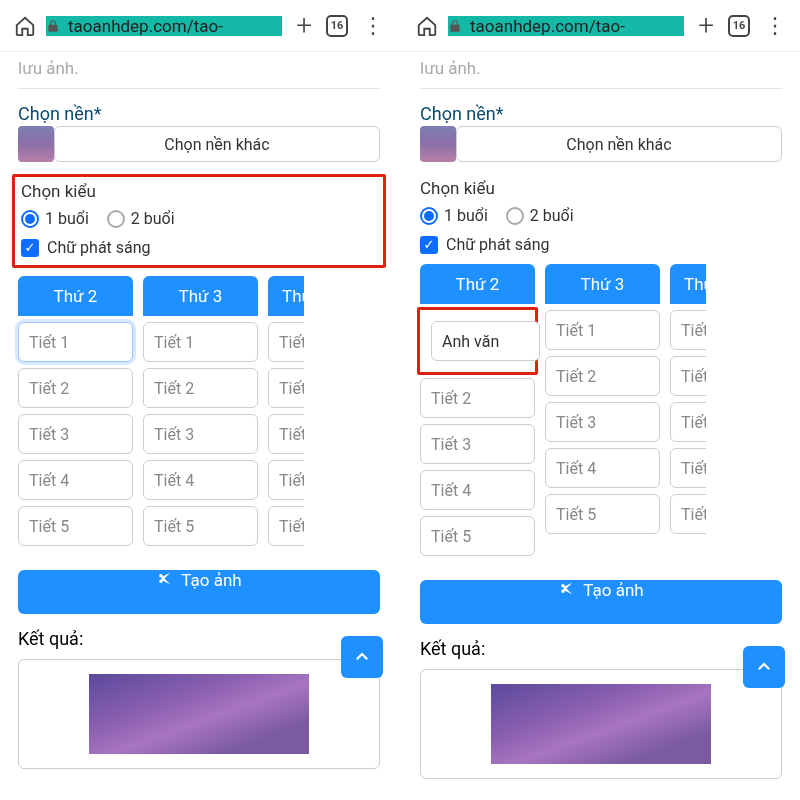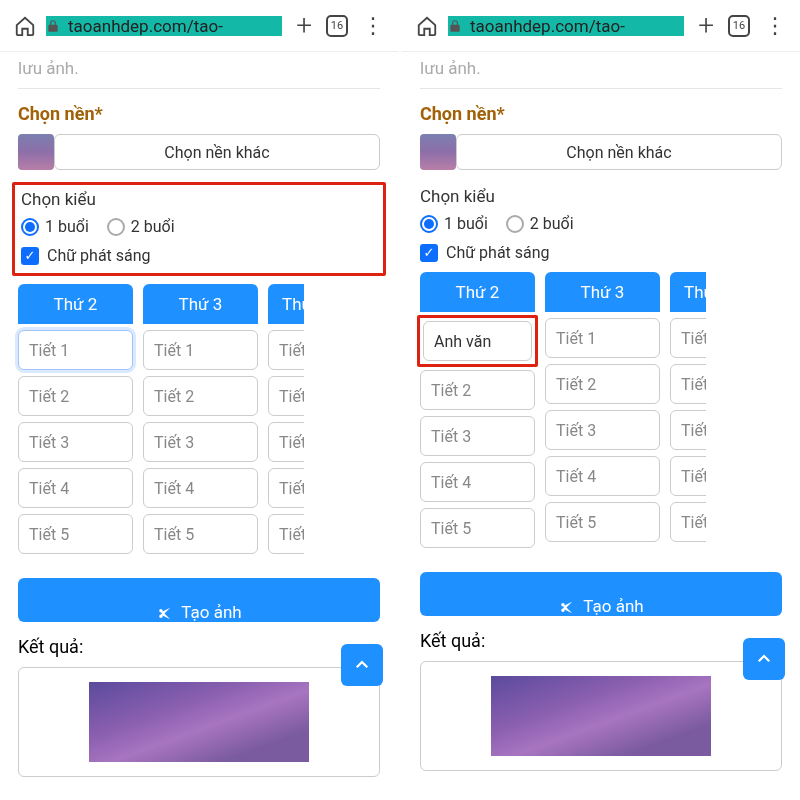"16" .tabcount { font-weight: 400 -> 700 }
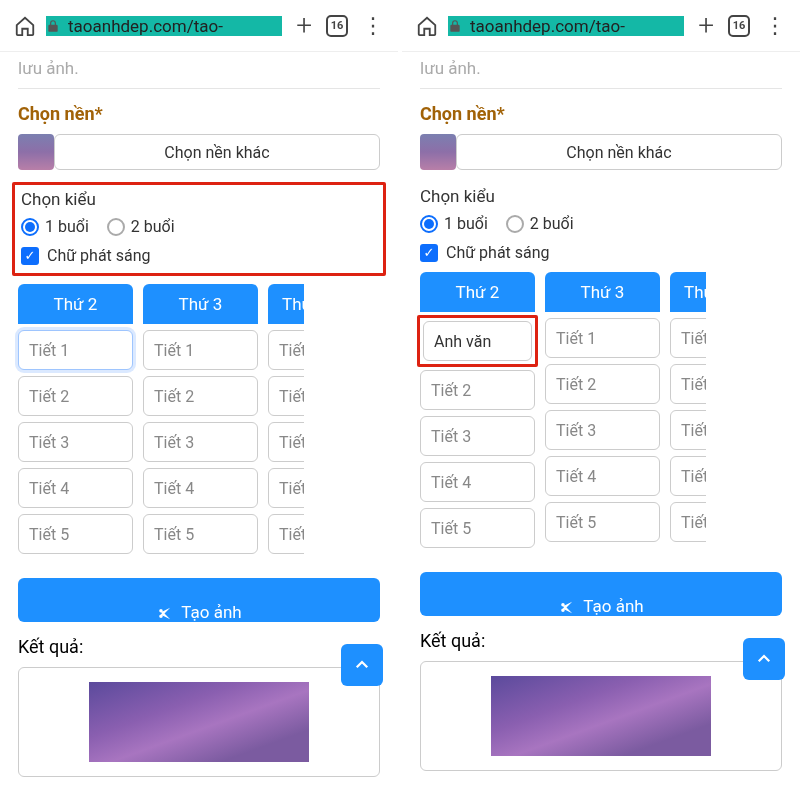"Chọn nền*" .label { color: #a16207 -> #0c4a6e; font-weight: 700 -> 400; margin-bottom: 10px -> 2px }
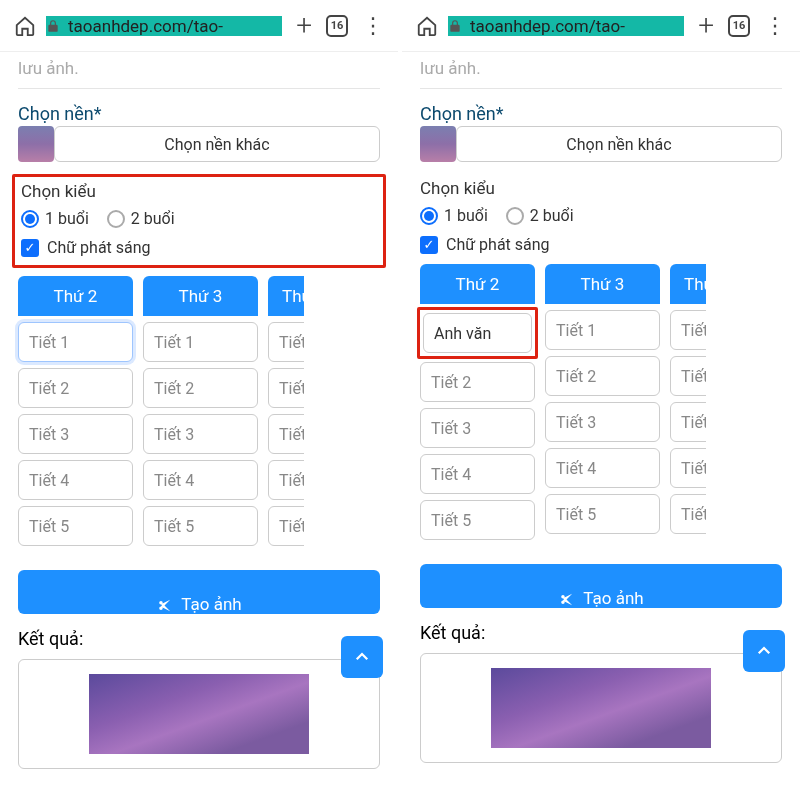"Anh văn" .redbox-input .lesson-input { margin: 0 -> 8px }
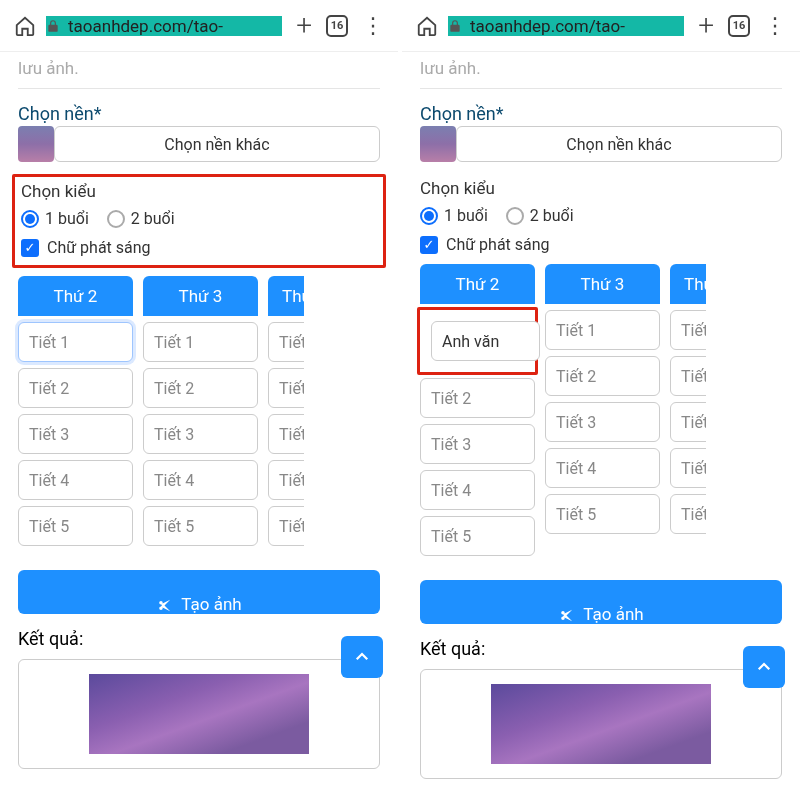"Tạo ảnh" .create-btn { align-items: flex-end -> flex-start }
